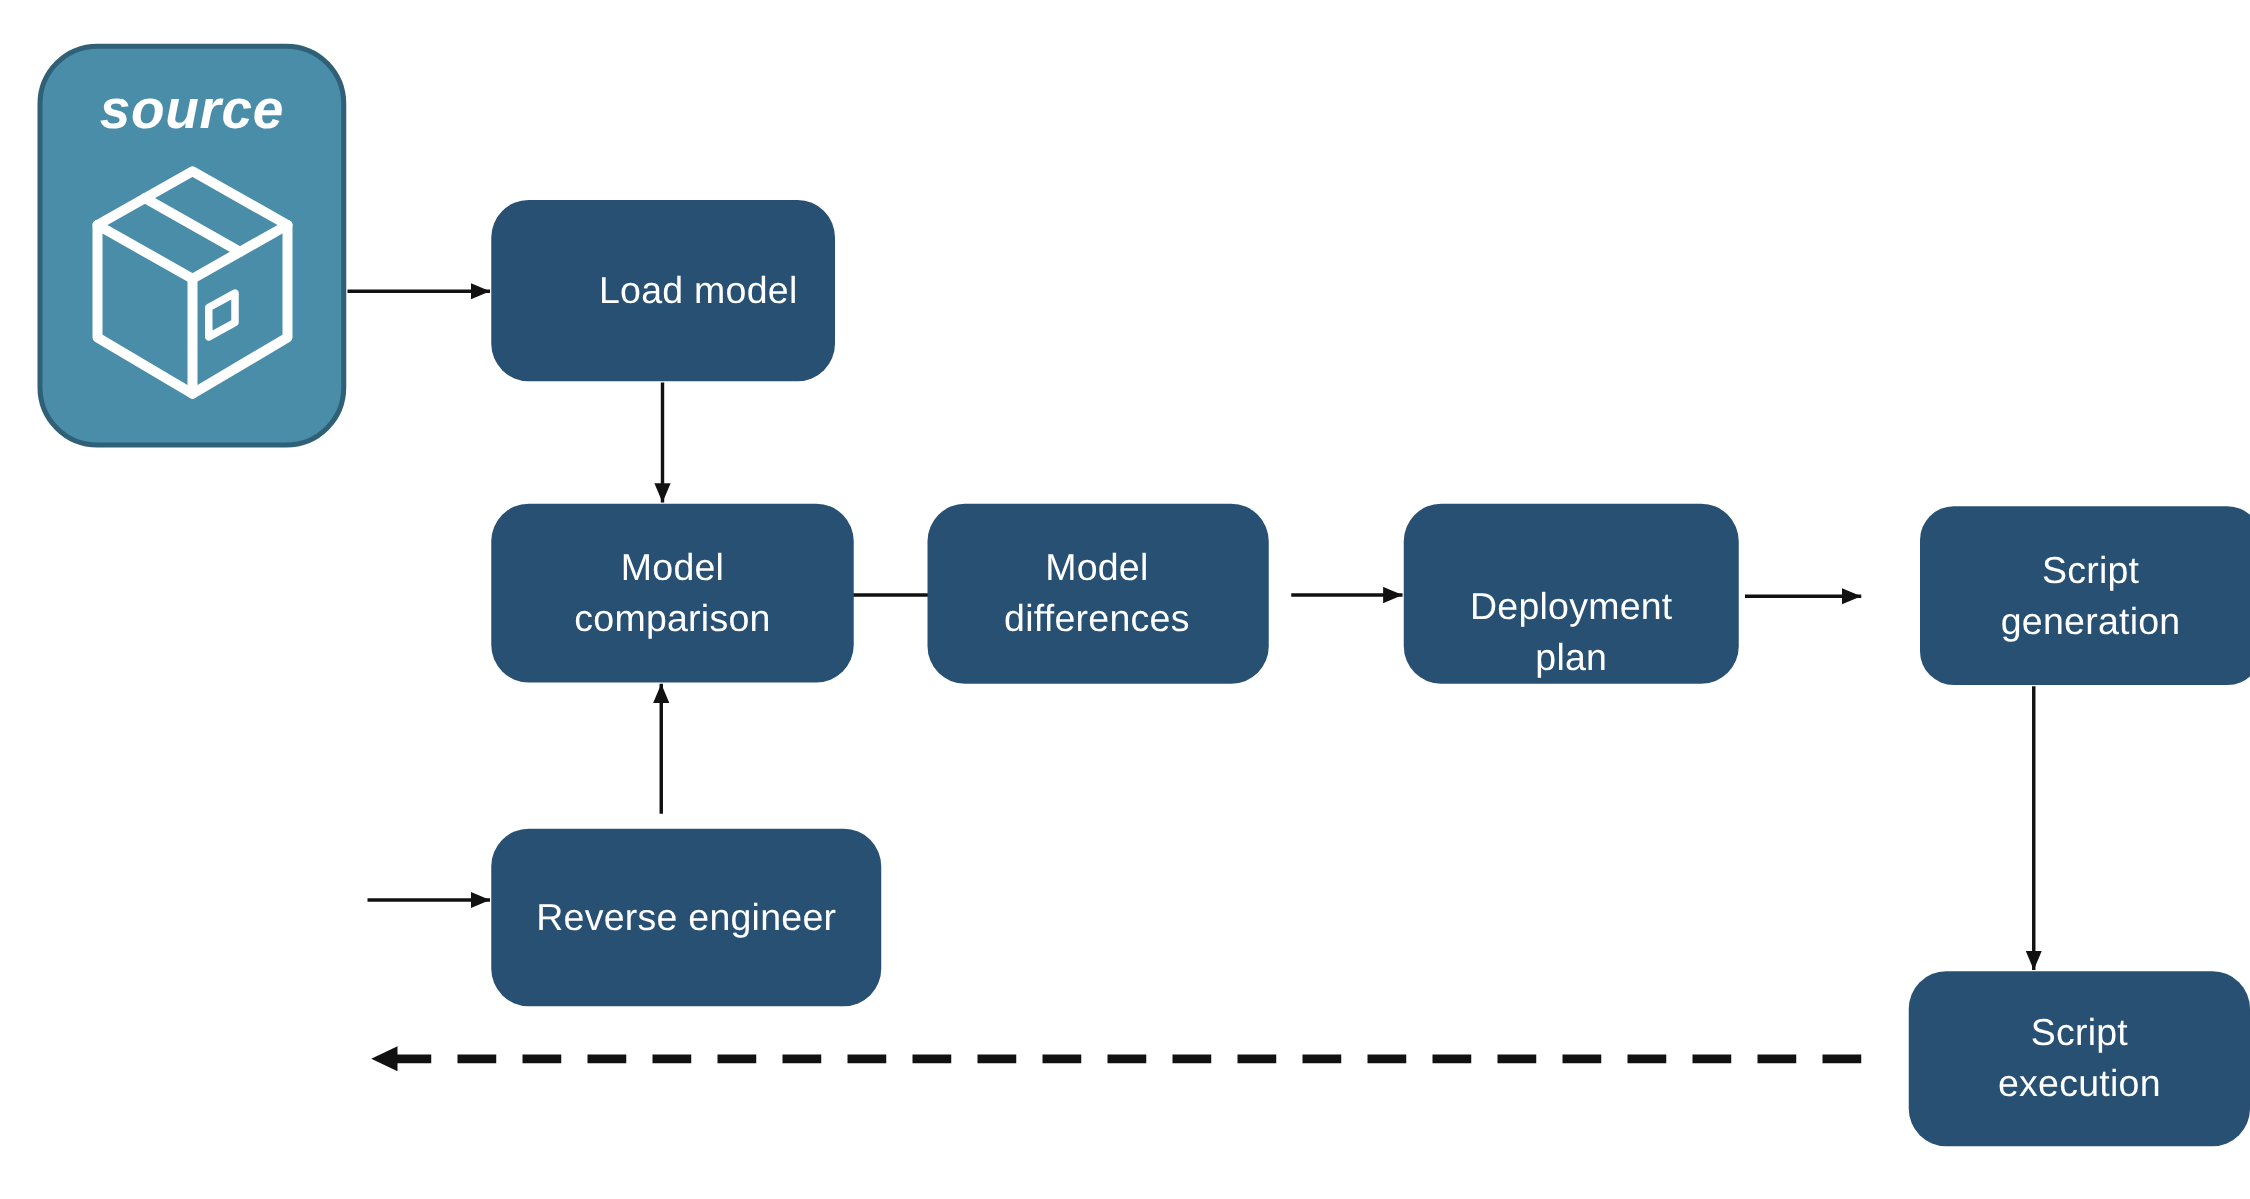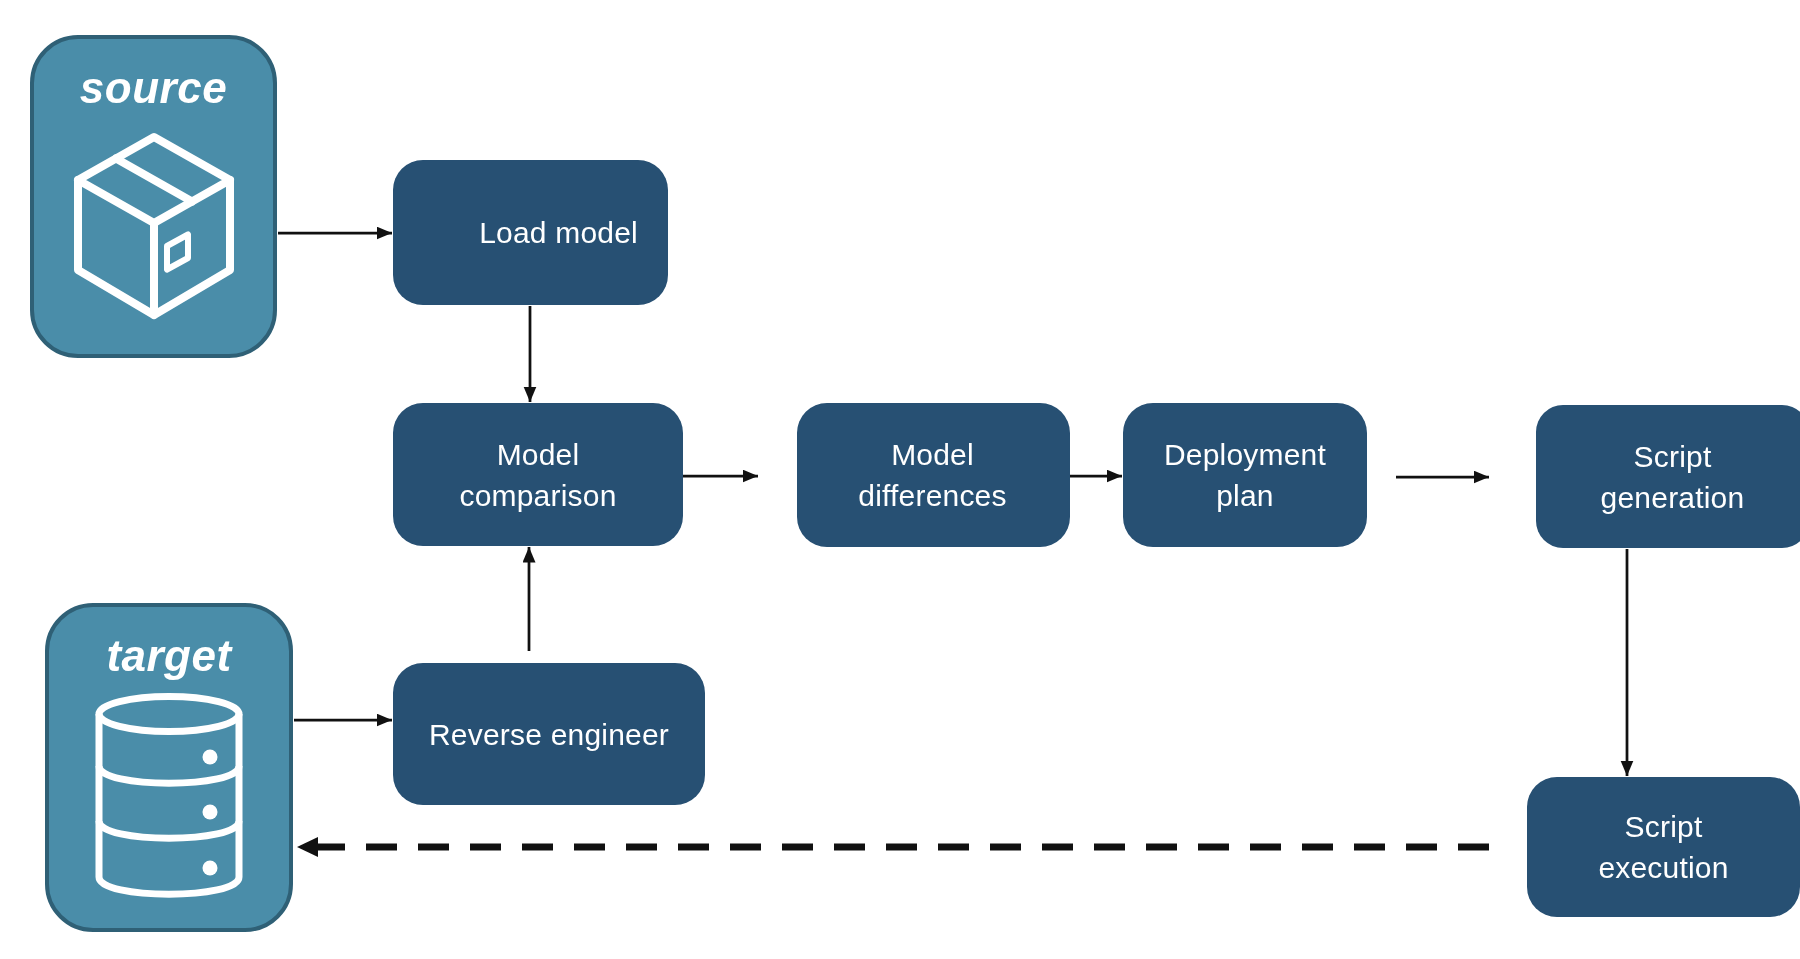"Model differences" #n-differences { left: 797px -> 742px }
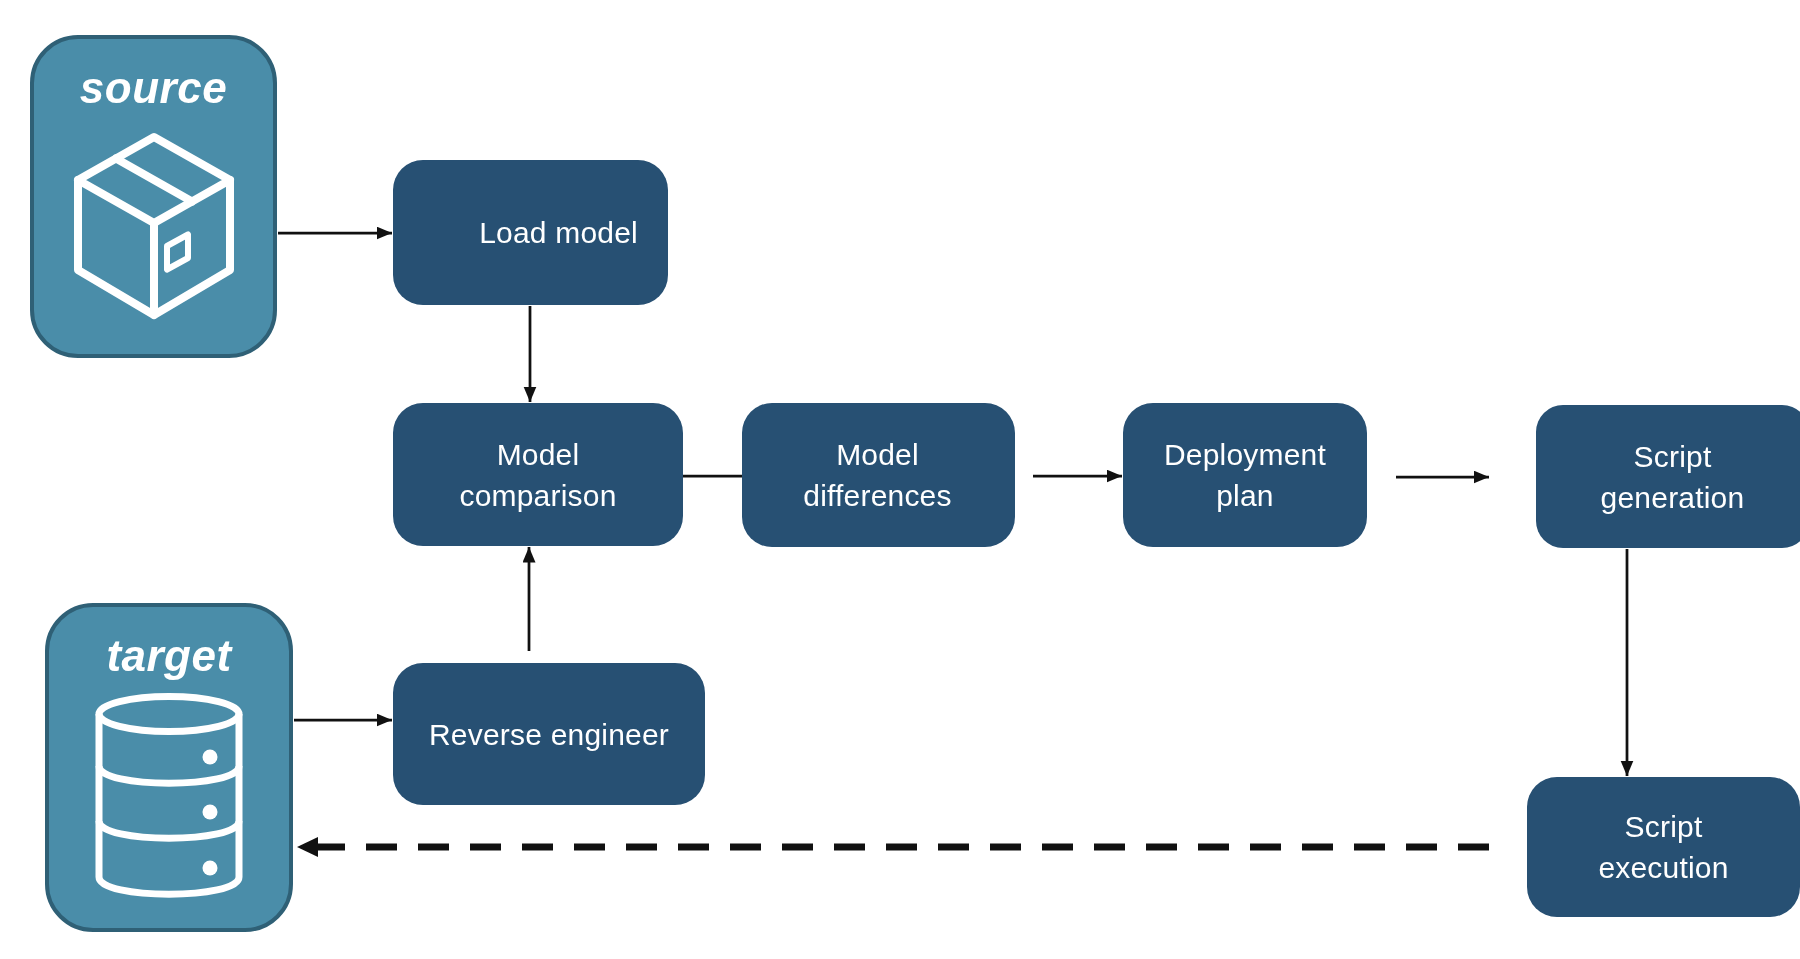"Deployment plan" #n-deployment { align-items: none -> flex-end; width: 244px -> 268px }
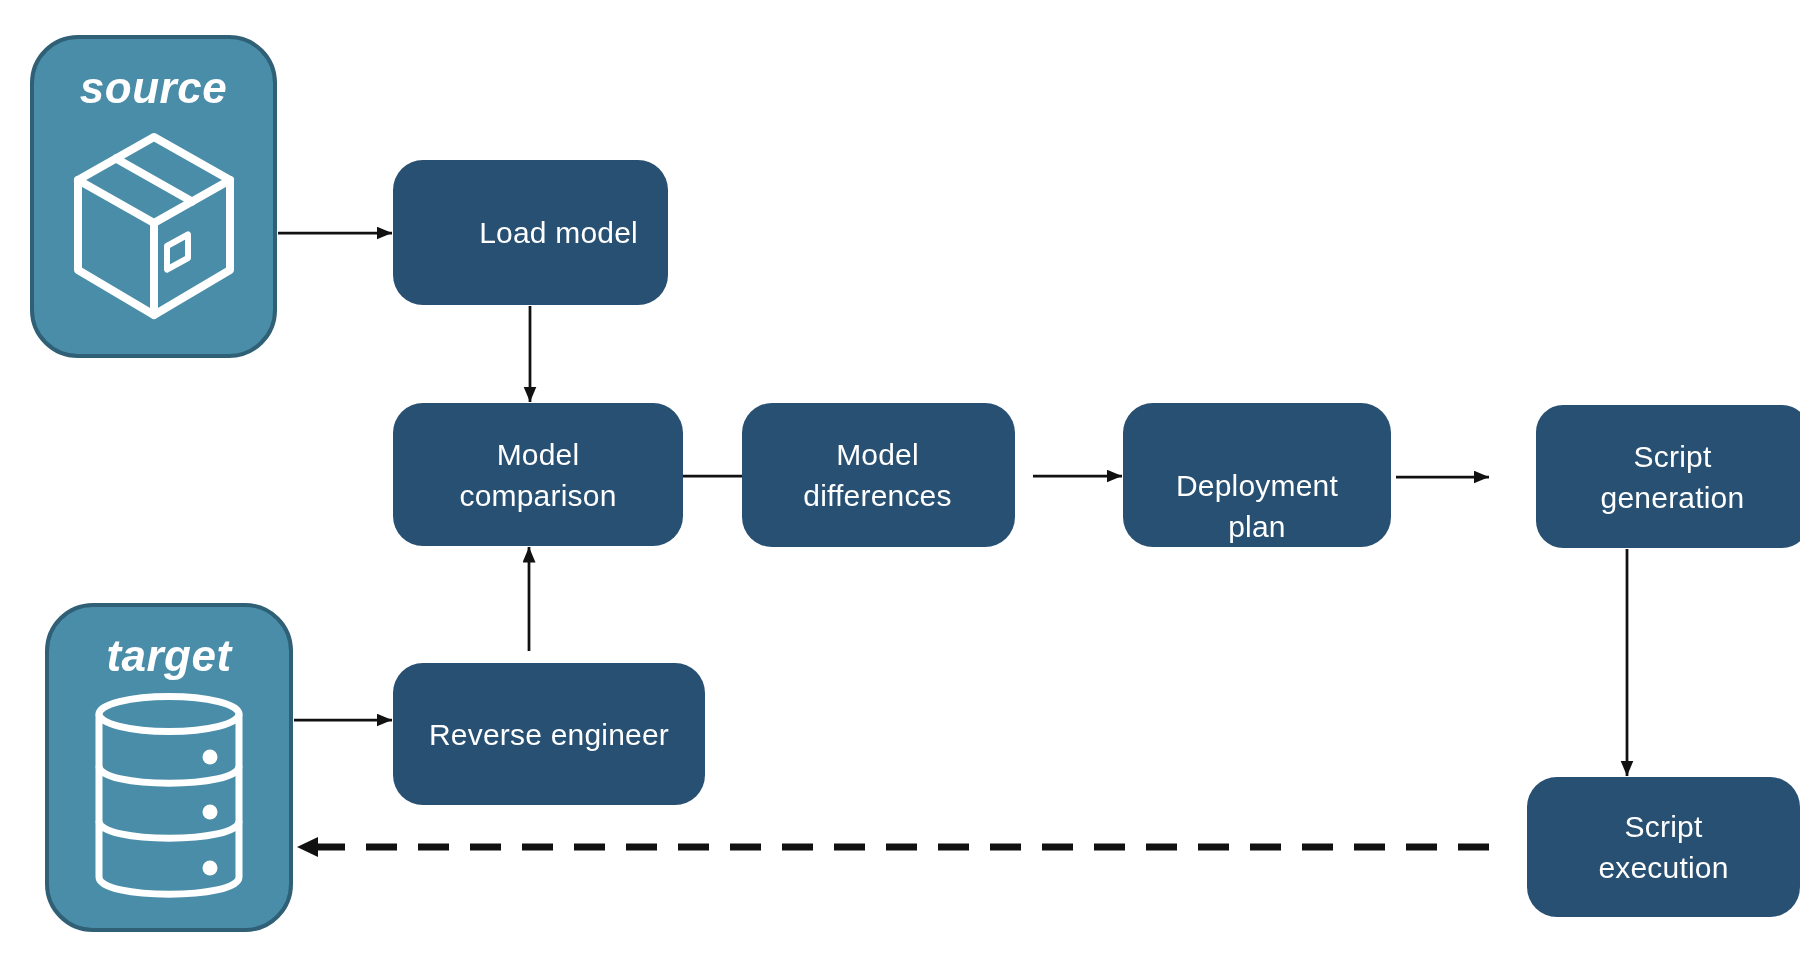"target" div.endpoint { html: <div> <div>target</div> <svg> <g> <ellipse></ellipse> <path></path> <path></path> <path></path> <path></path> <path></path> </g> <g> <circle></circle> <circle></circle> <circle></circle> </g> </svg> </div> -> none }
